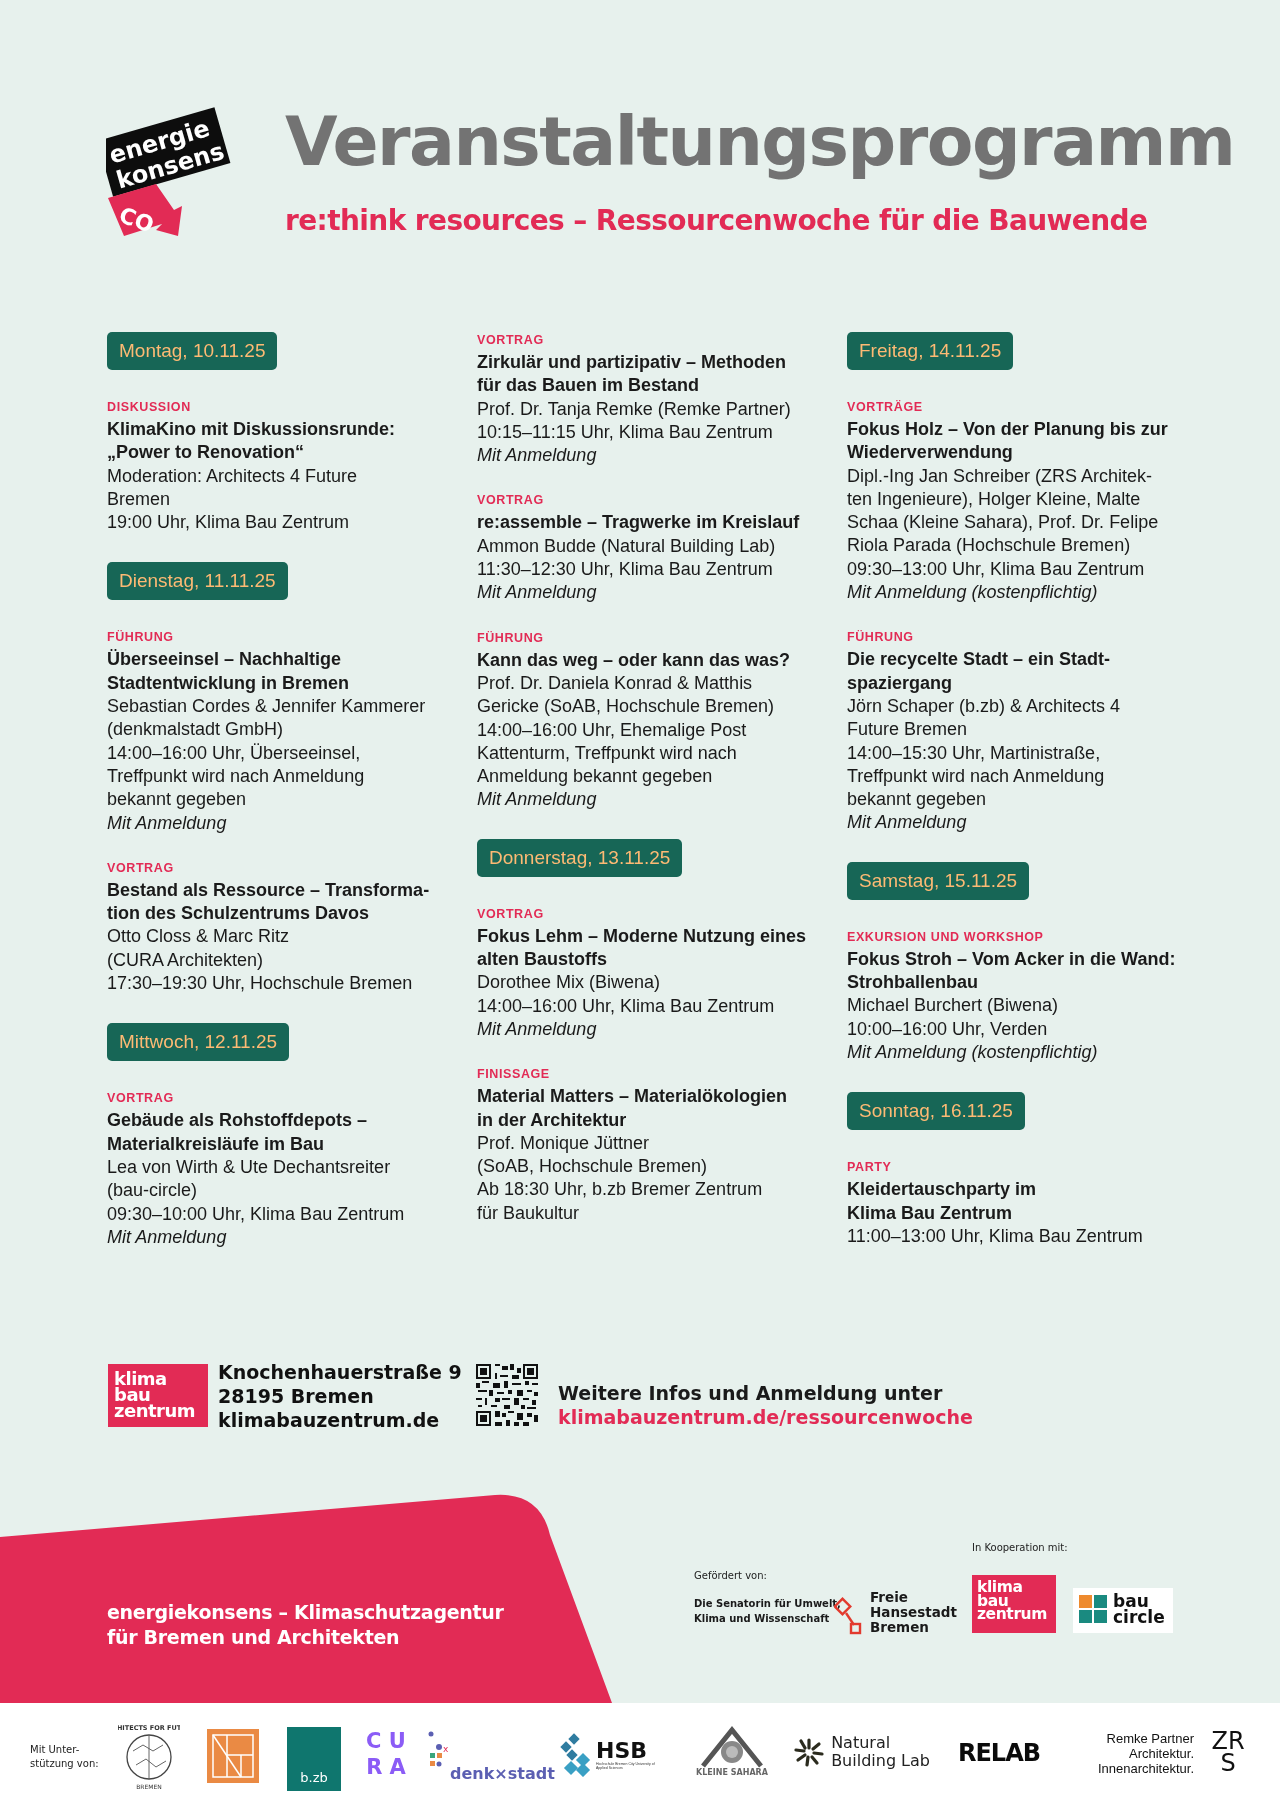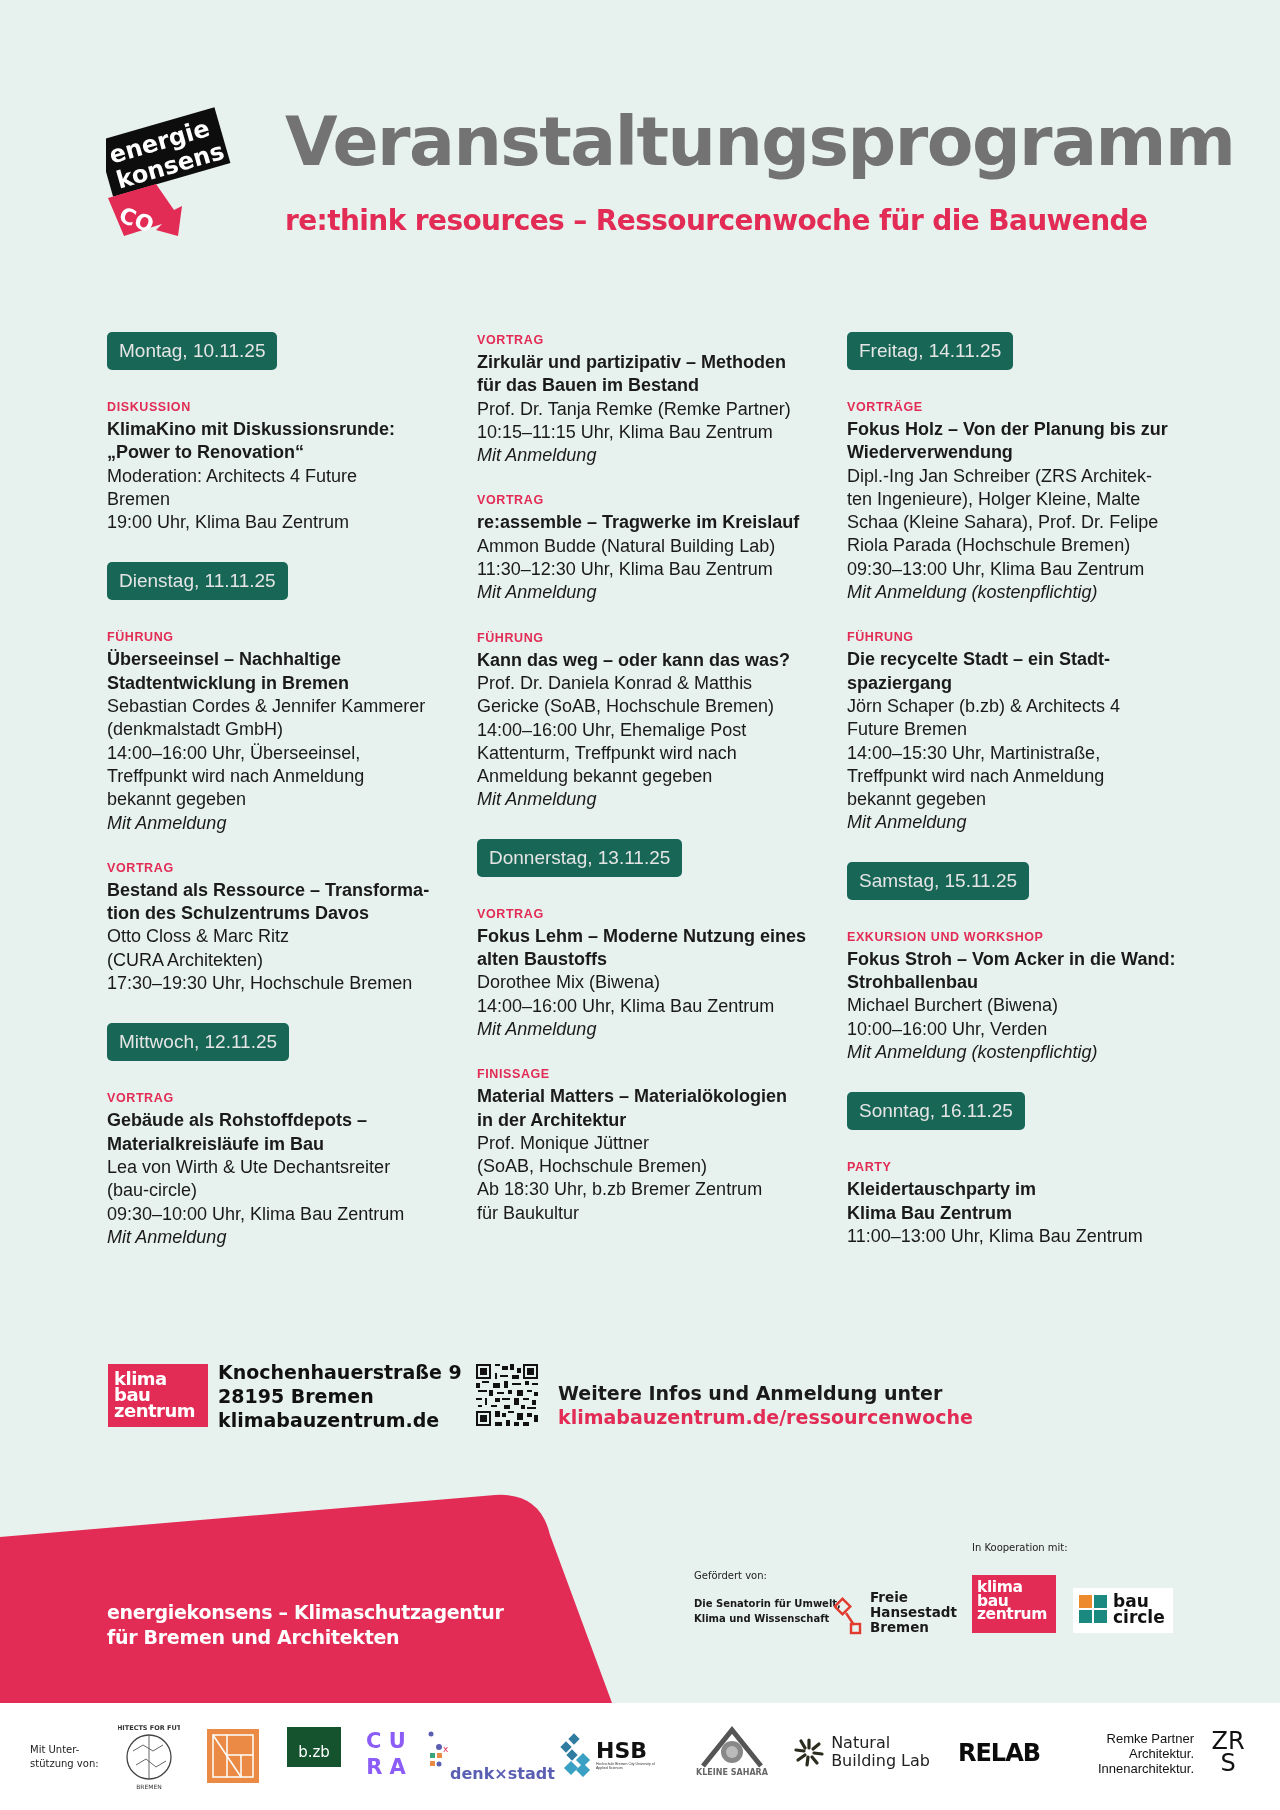"Montag, 10.11.25" .daybadge { color: #e5e5e5 -> #fdba74 }
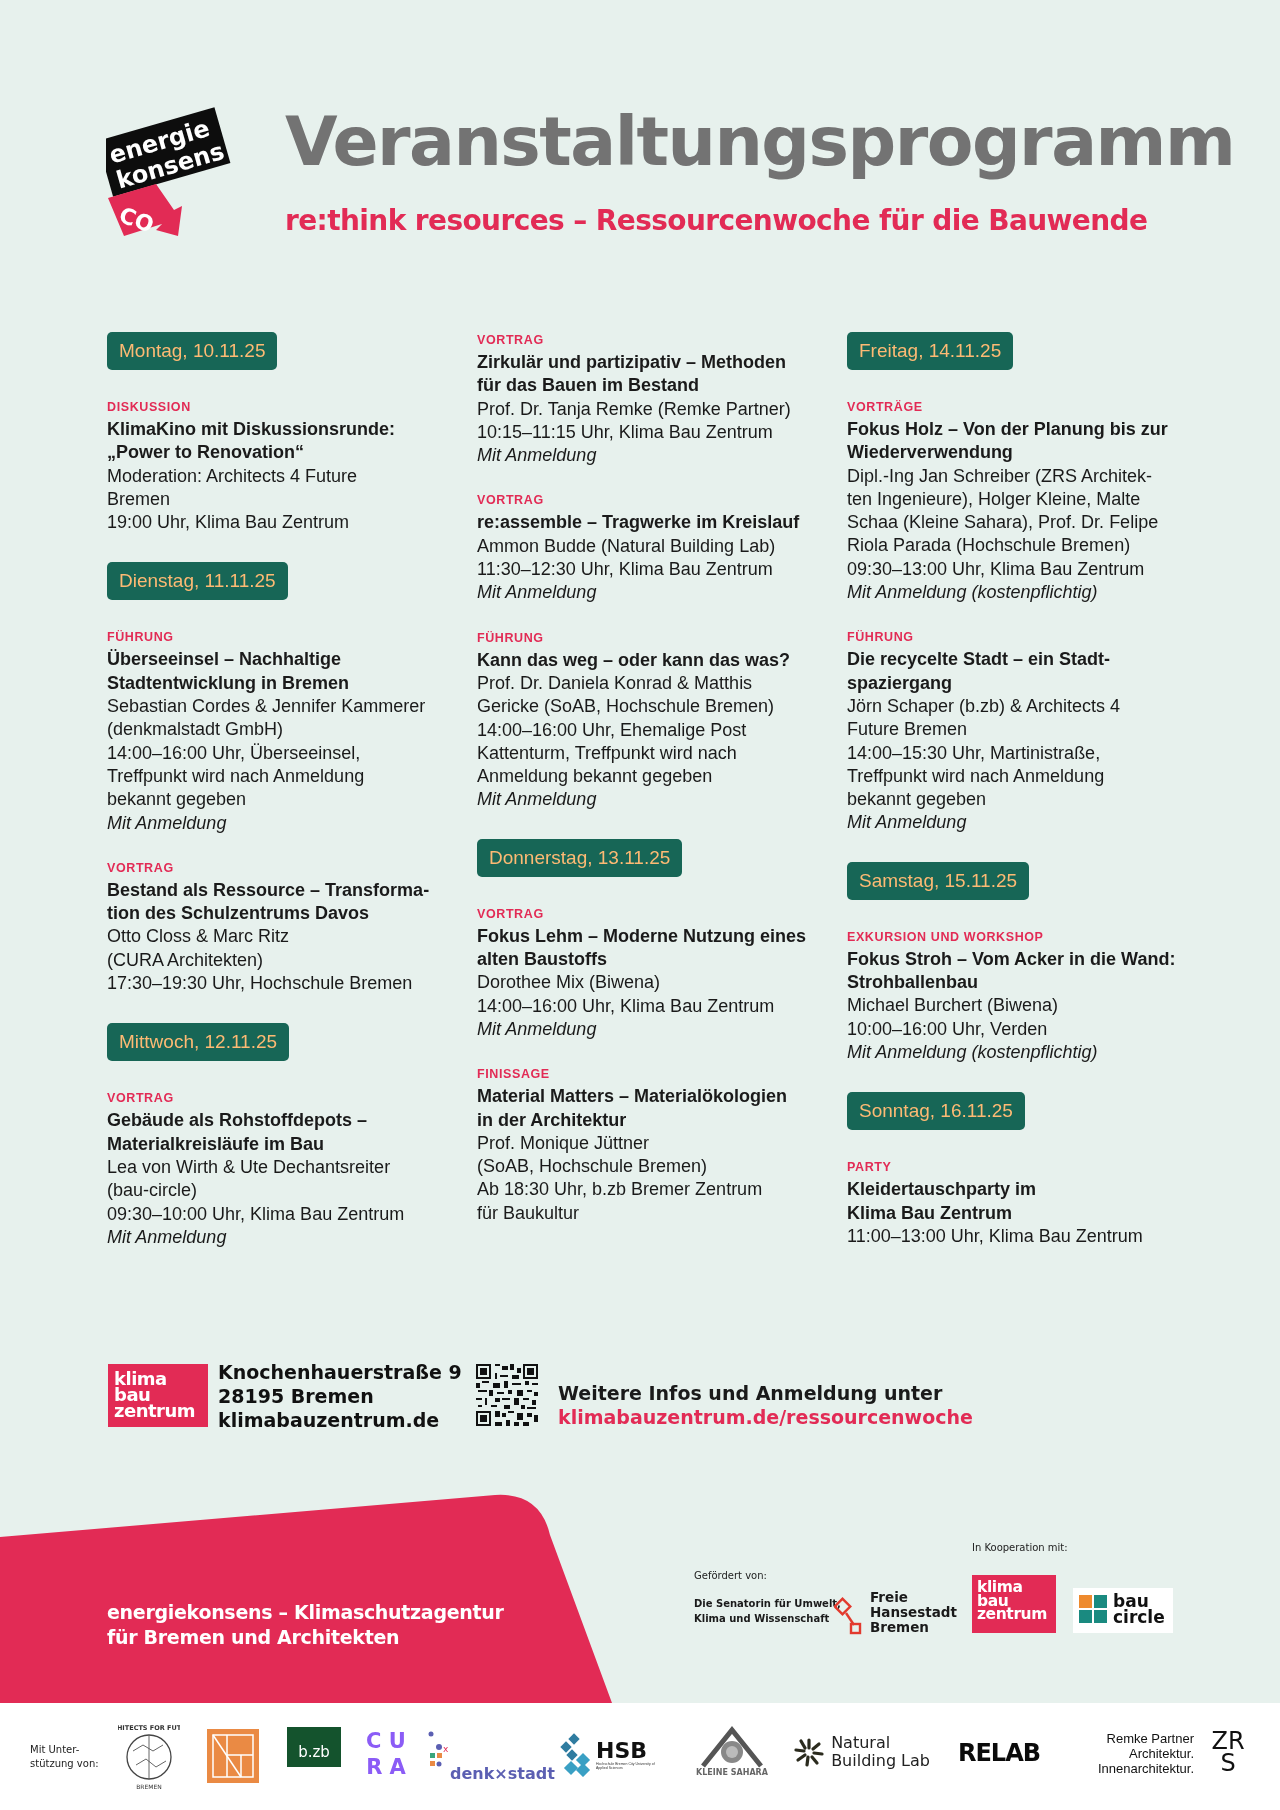"b.zb" div.sup-logo { background: #14532d -> #0f766e; font-size: 15px -> 13px; height: 40px -> 64px }
